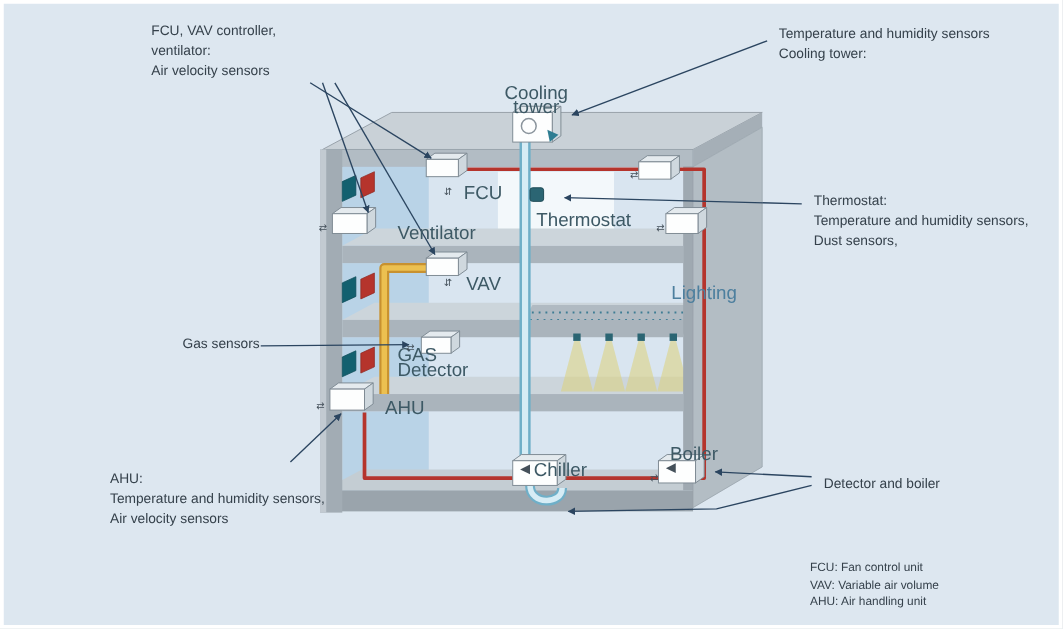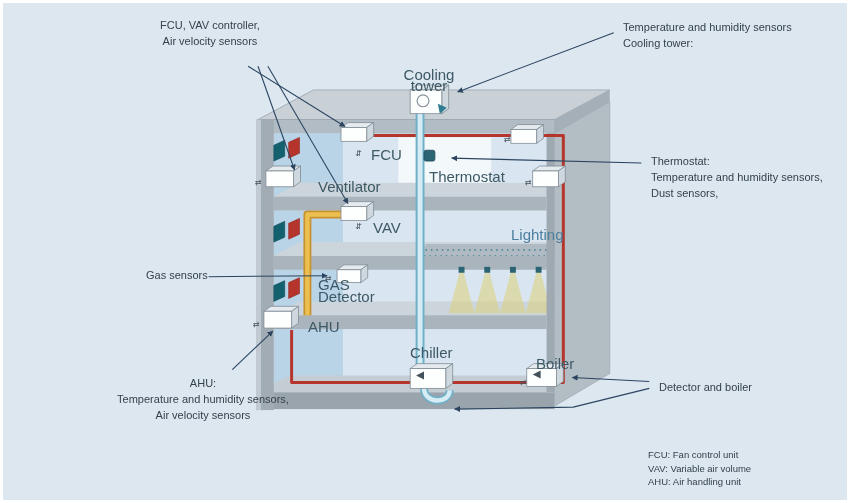"FCU, VAV controller," .ann.center { text-align: center -> left }
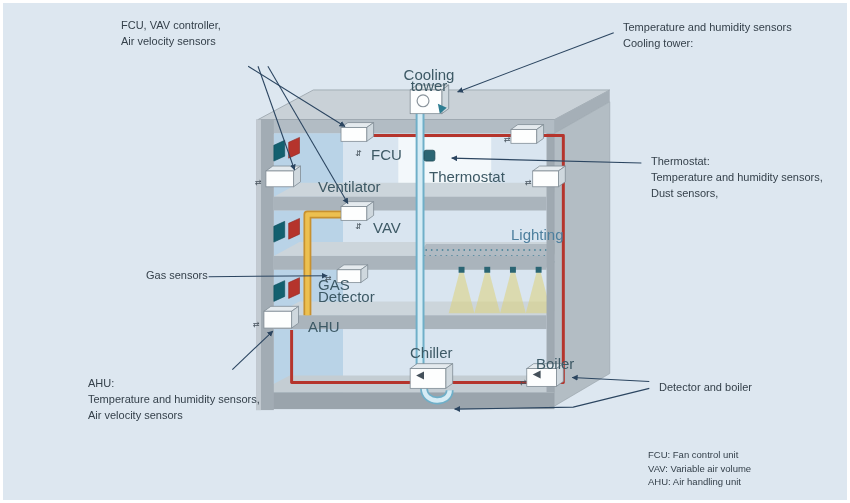"ventilator:" div { html: none -> <div>ventilator:</div> }
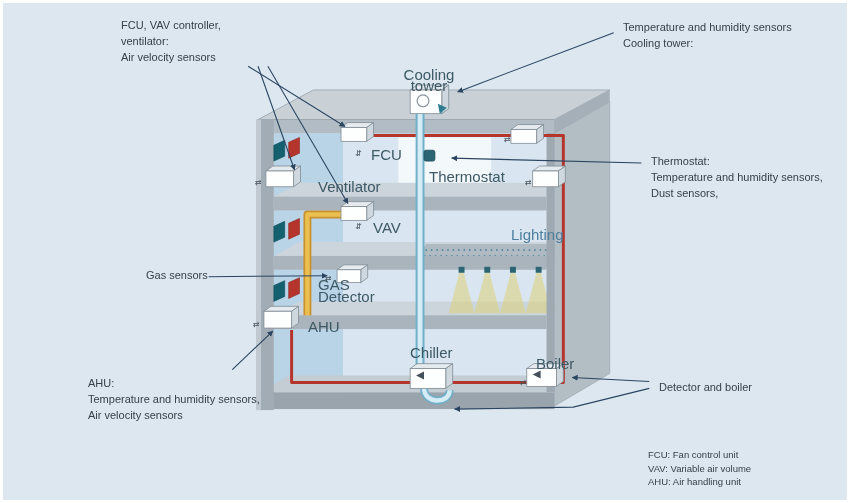"Lighting" div.eq { left: 468px -> 494px }
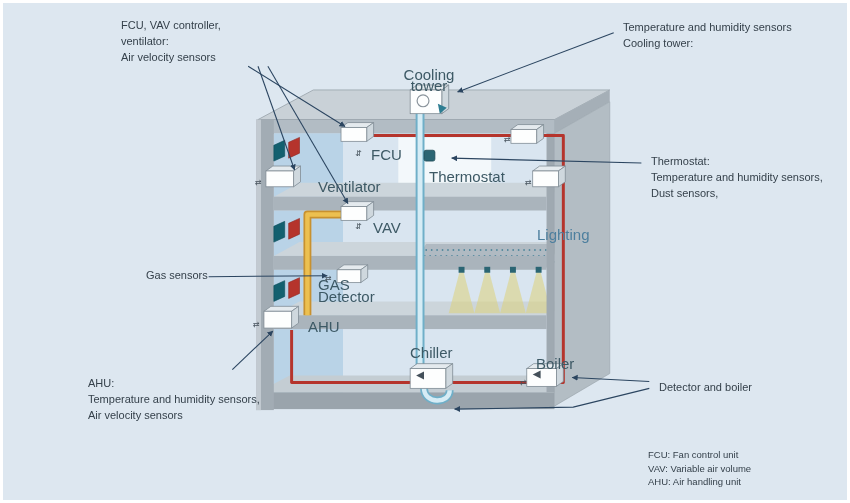"Chiller" div.eq { padding-left: none -> 17px; top: 344px -> 368px }
